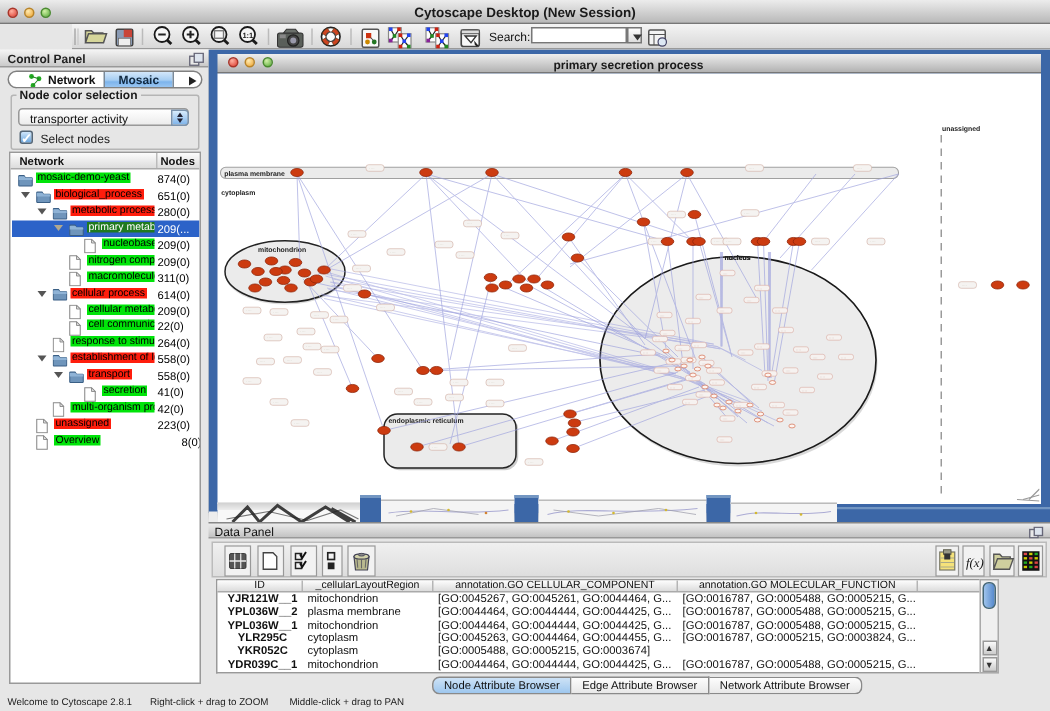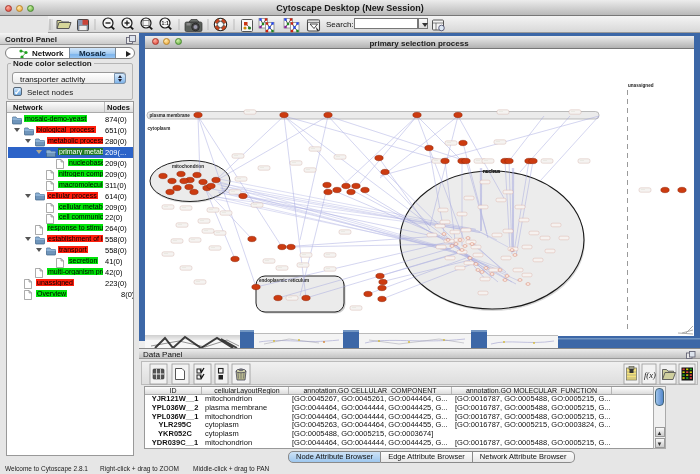"primary selection process" div.title { text: selection -> secretion }
